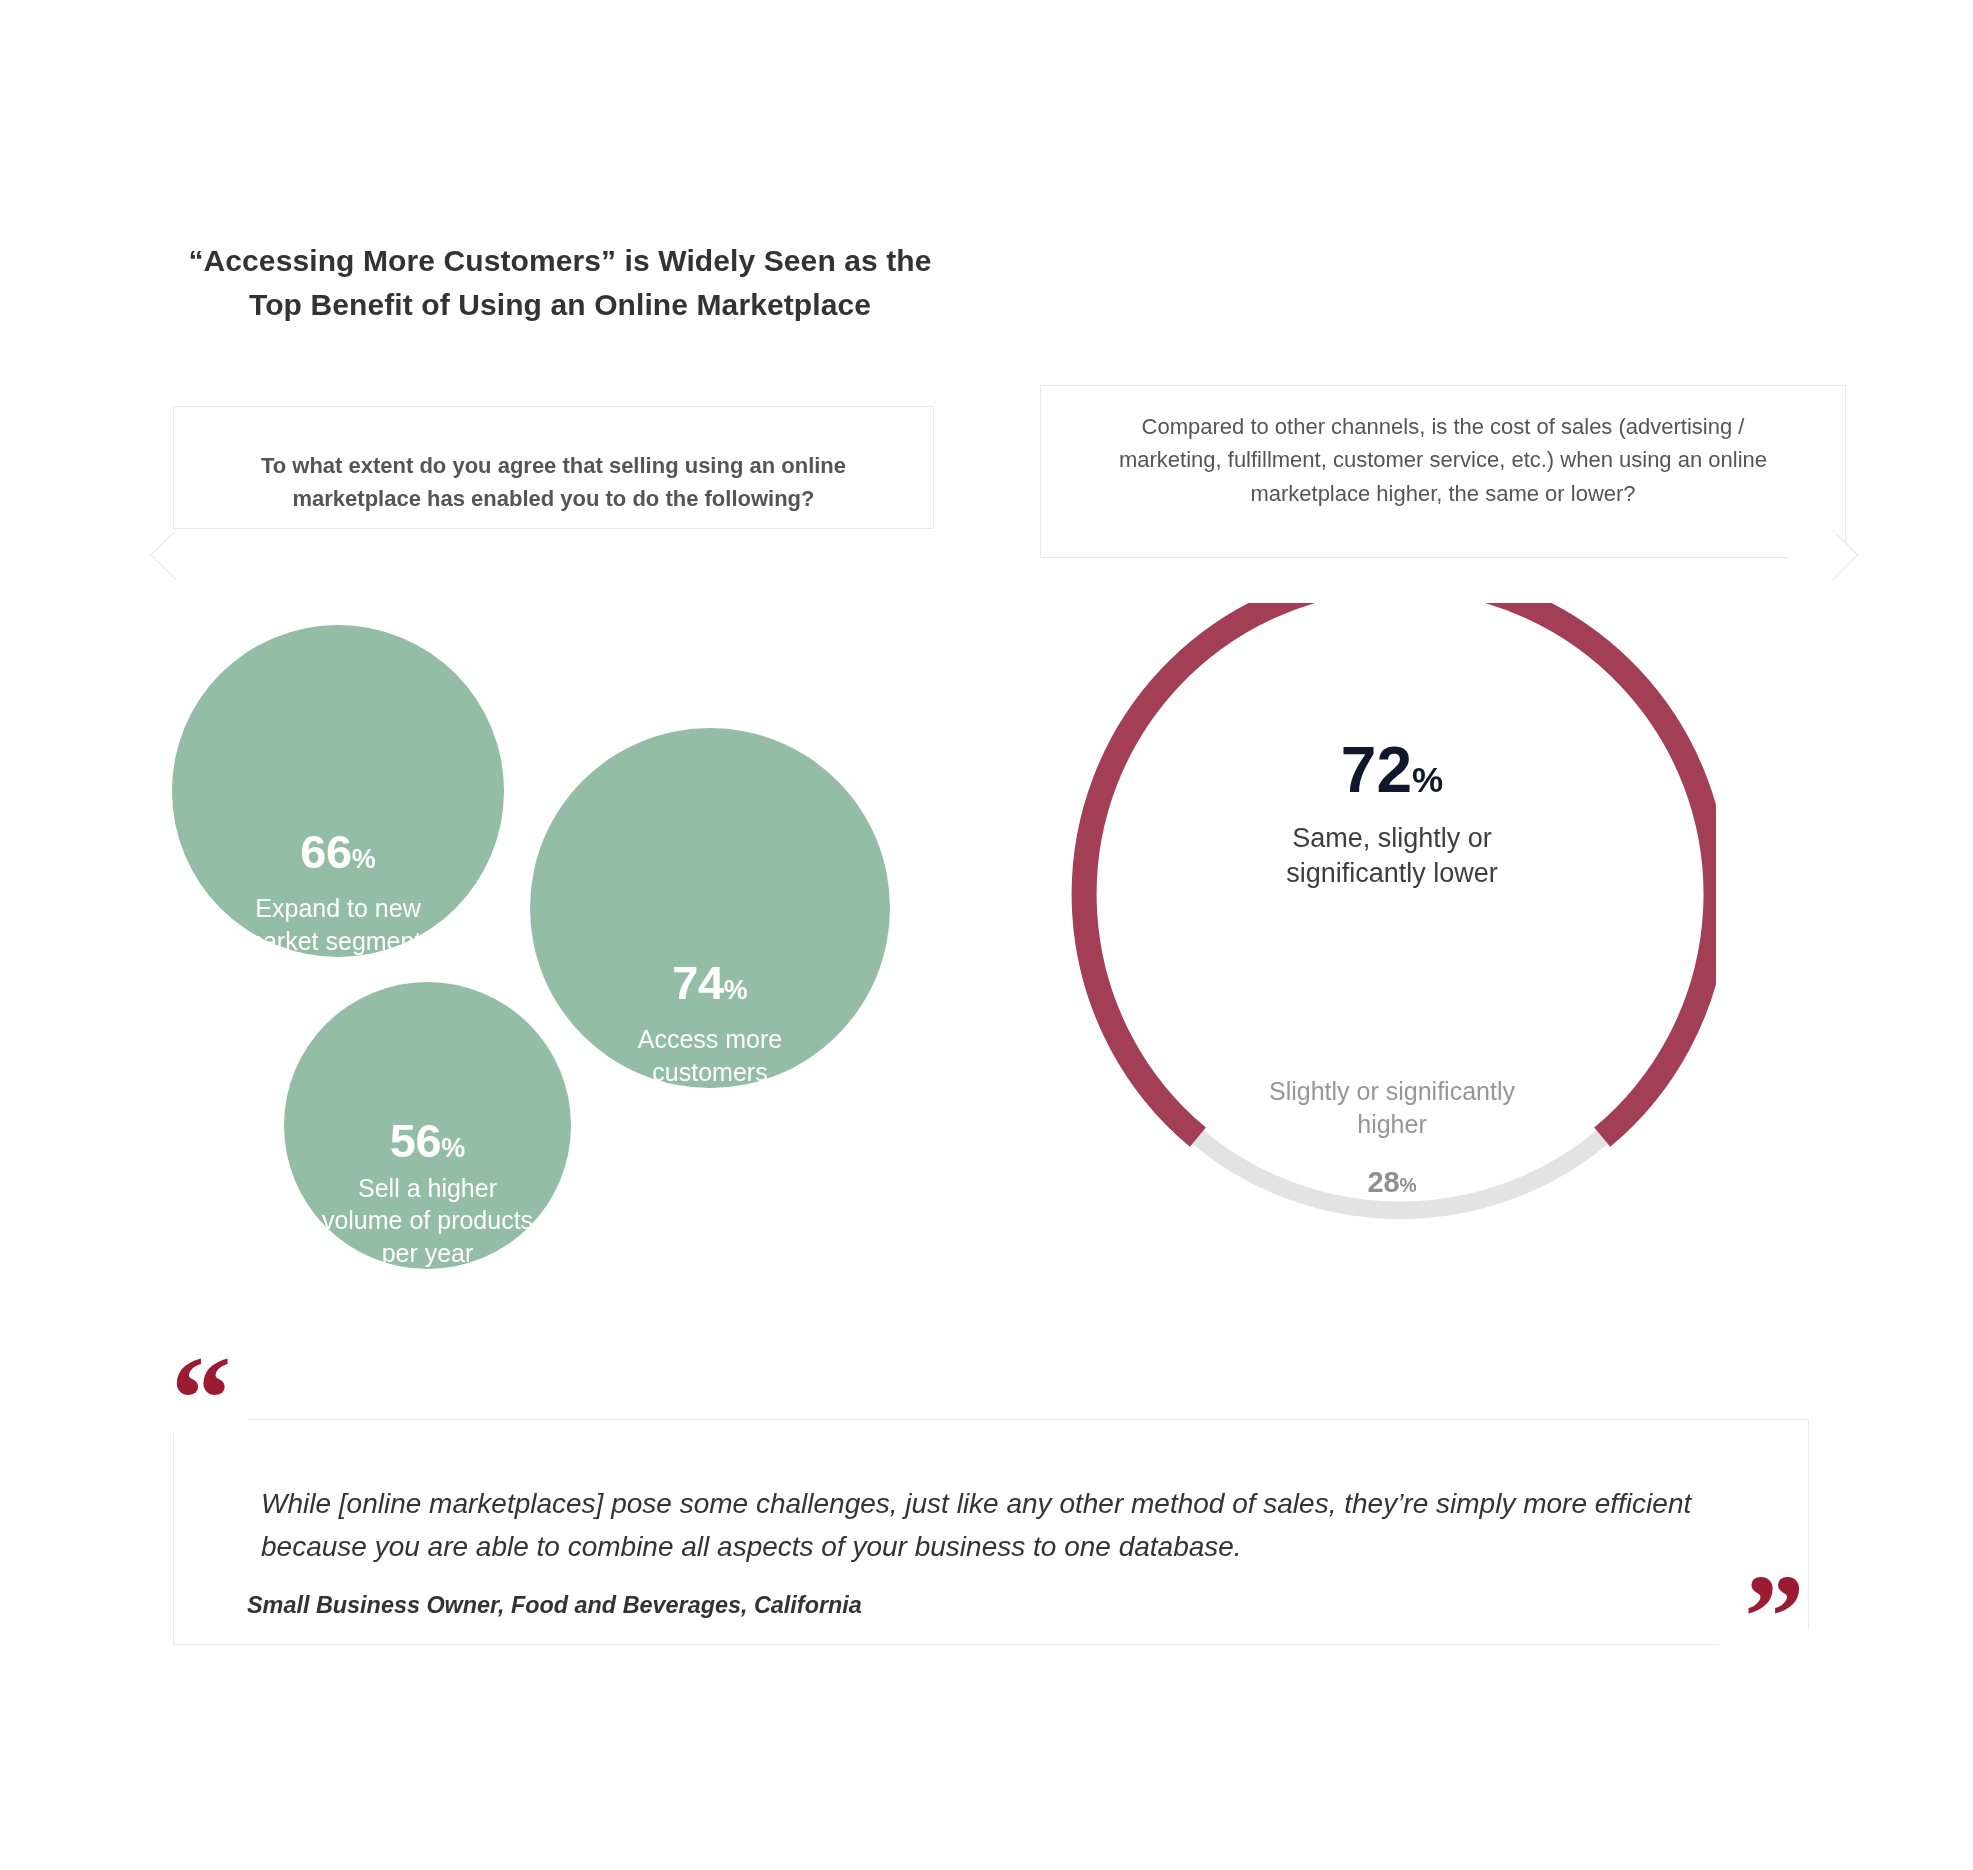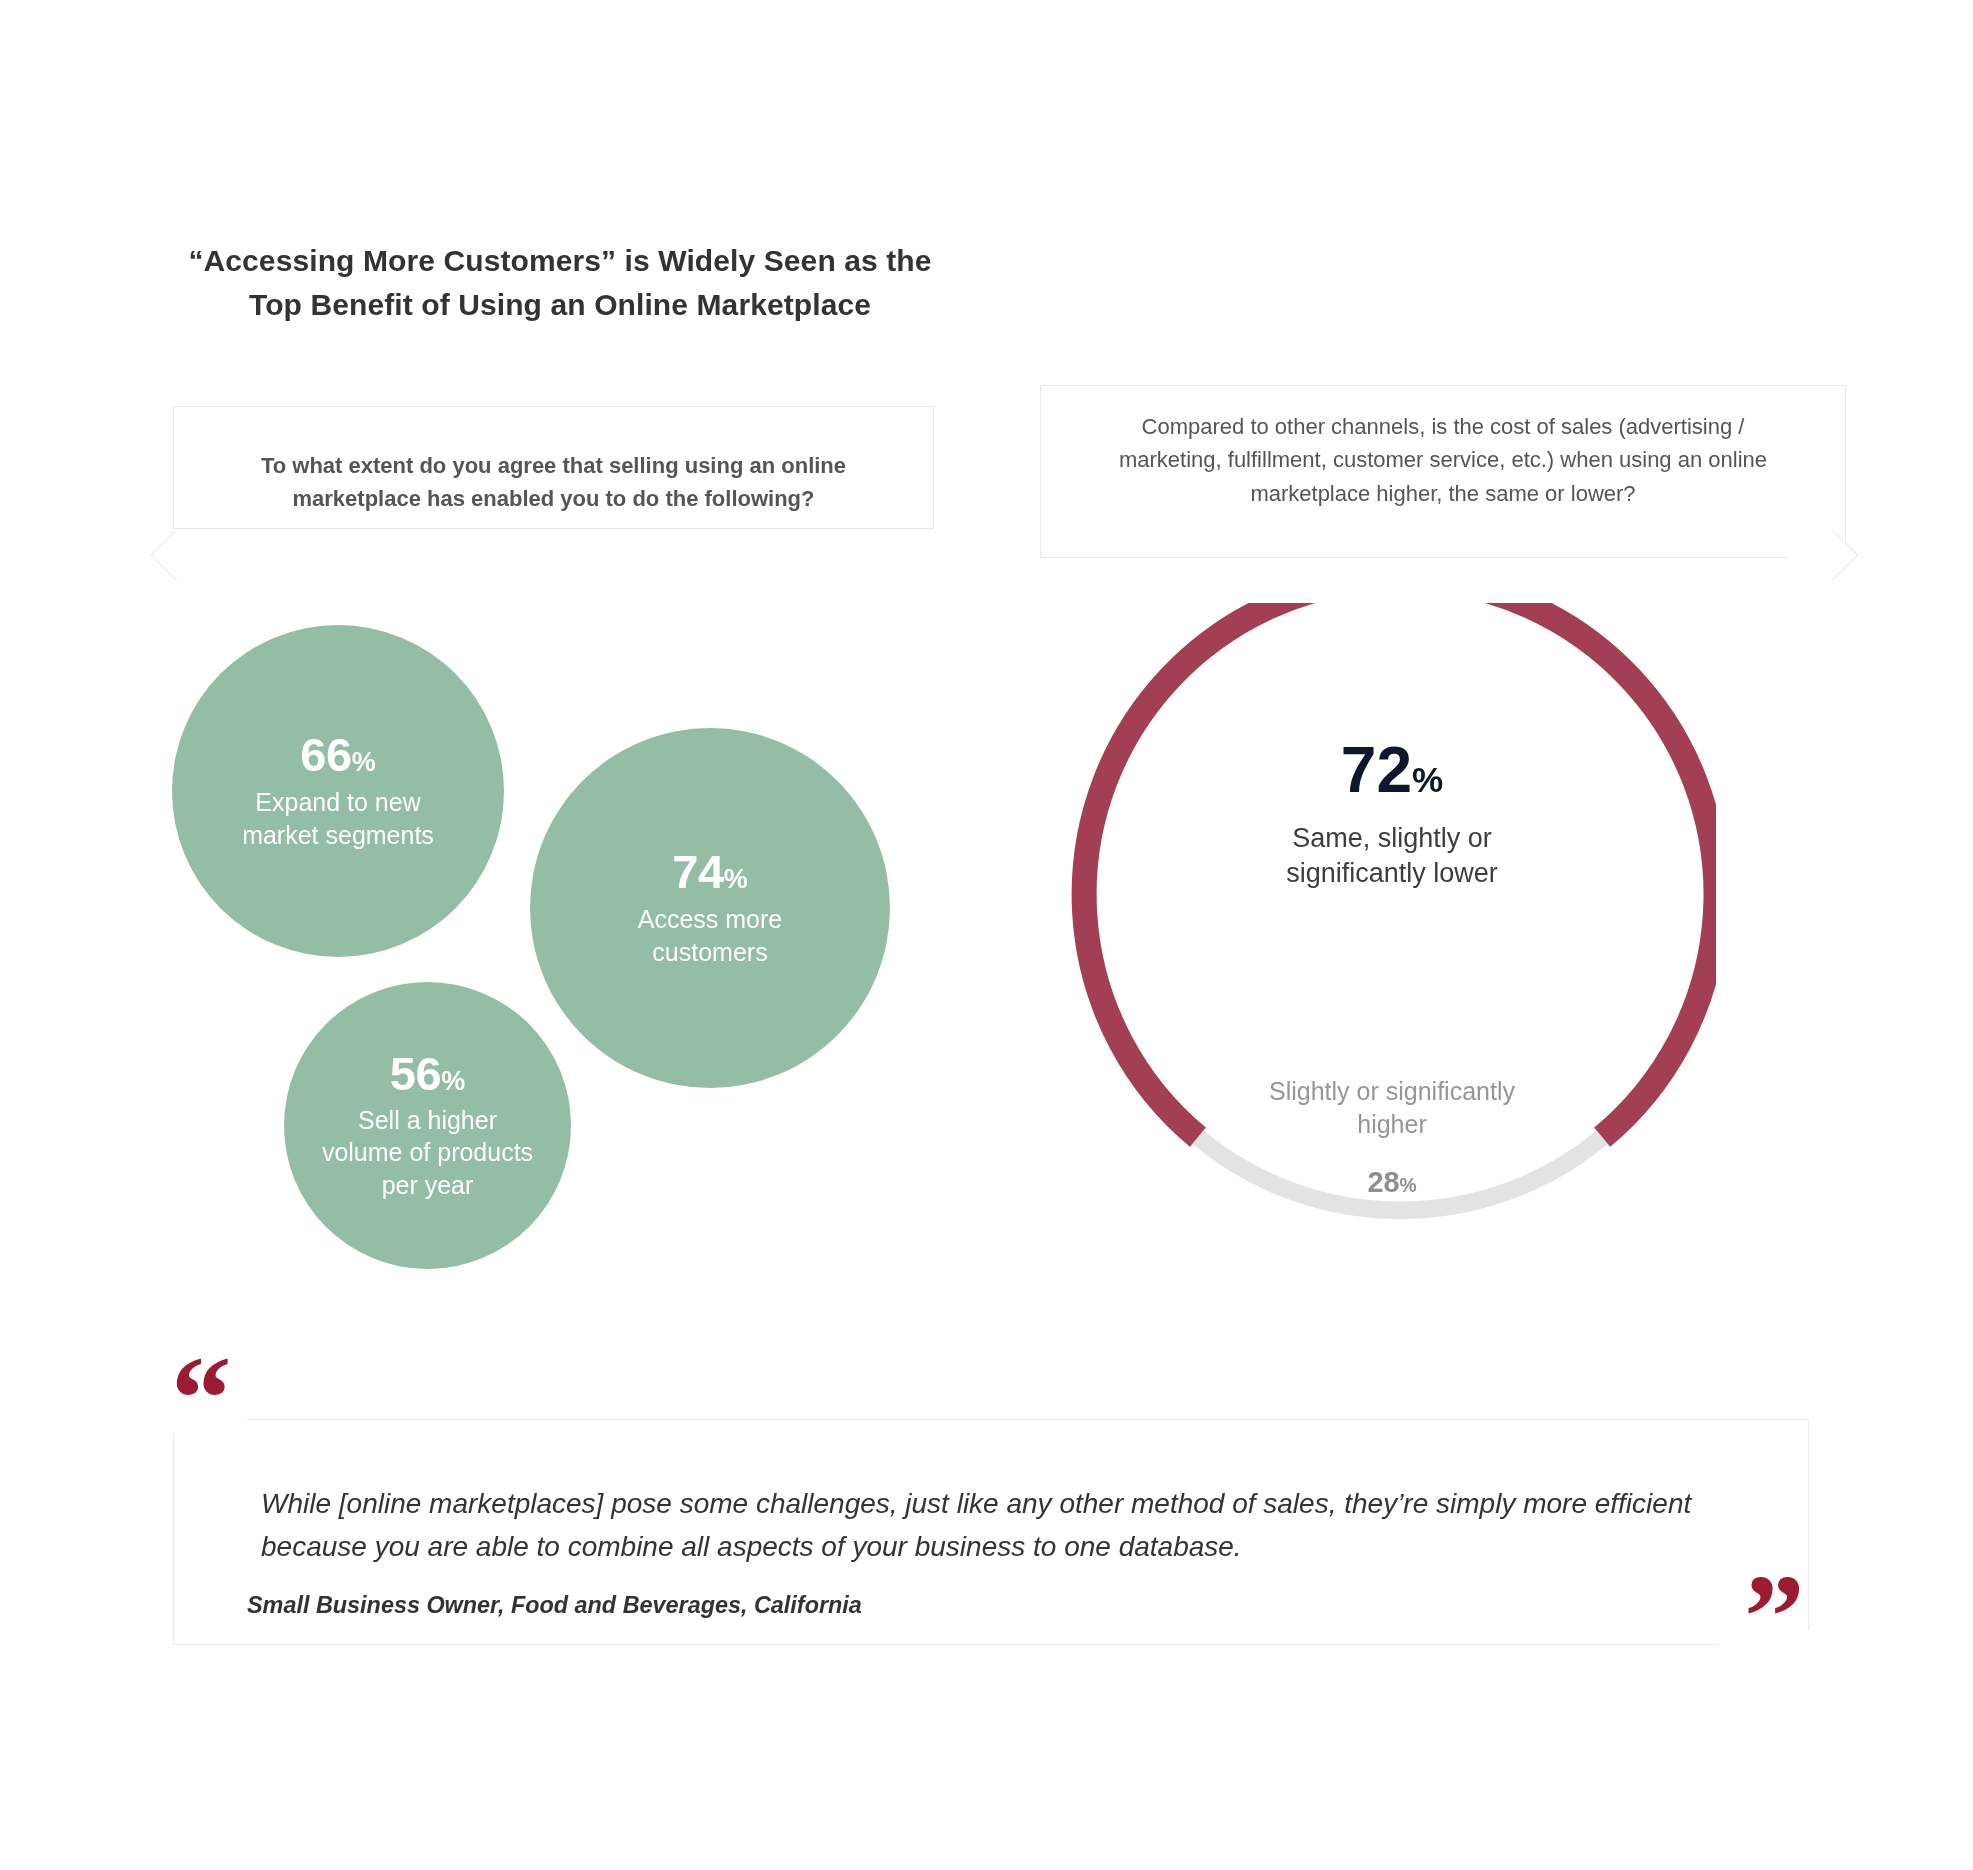"66%" .bubble { justify-content: center -> flex-end }
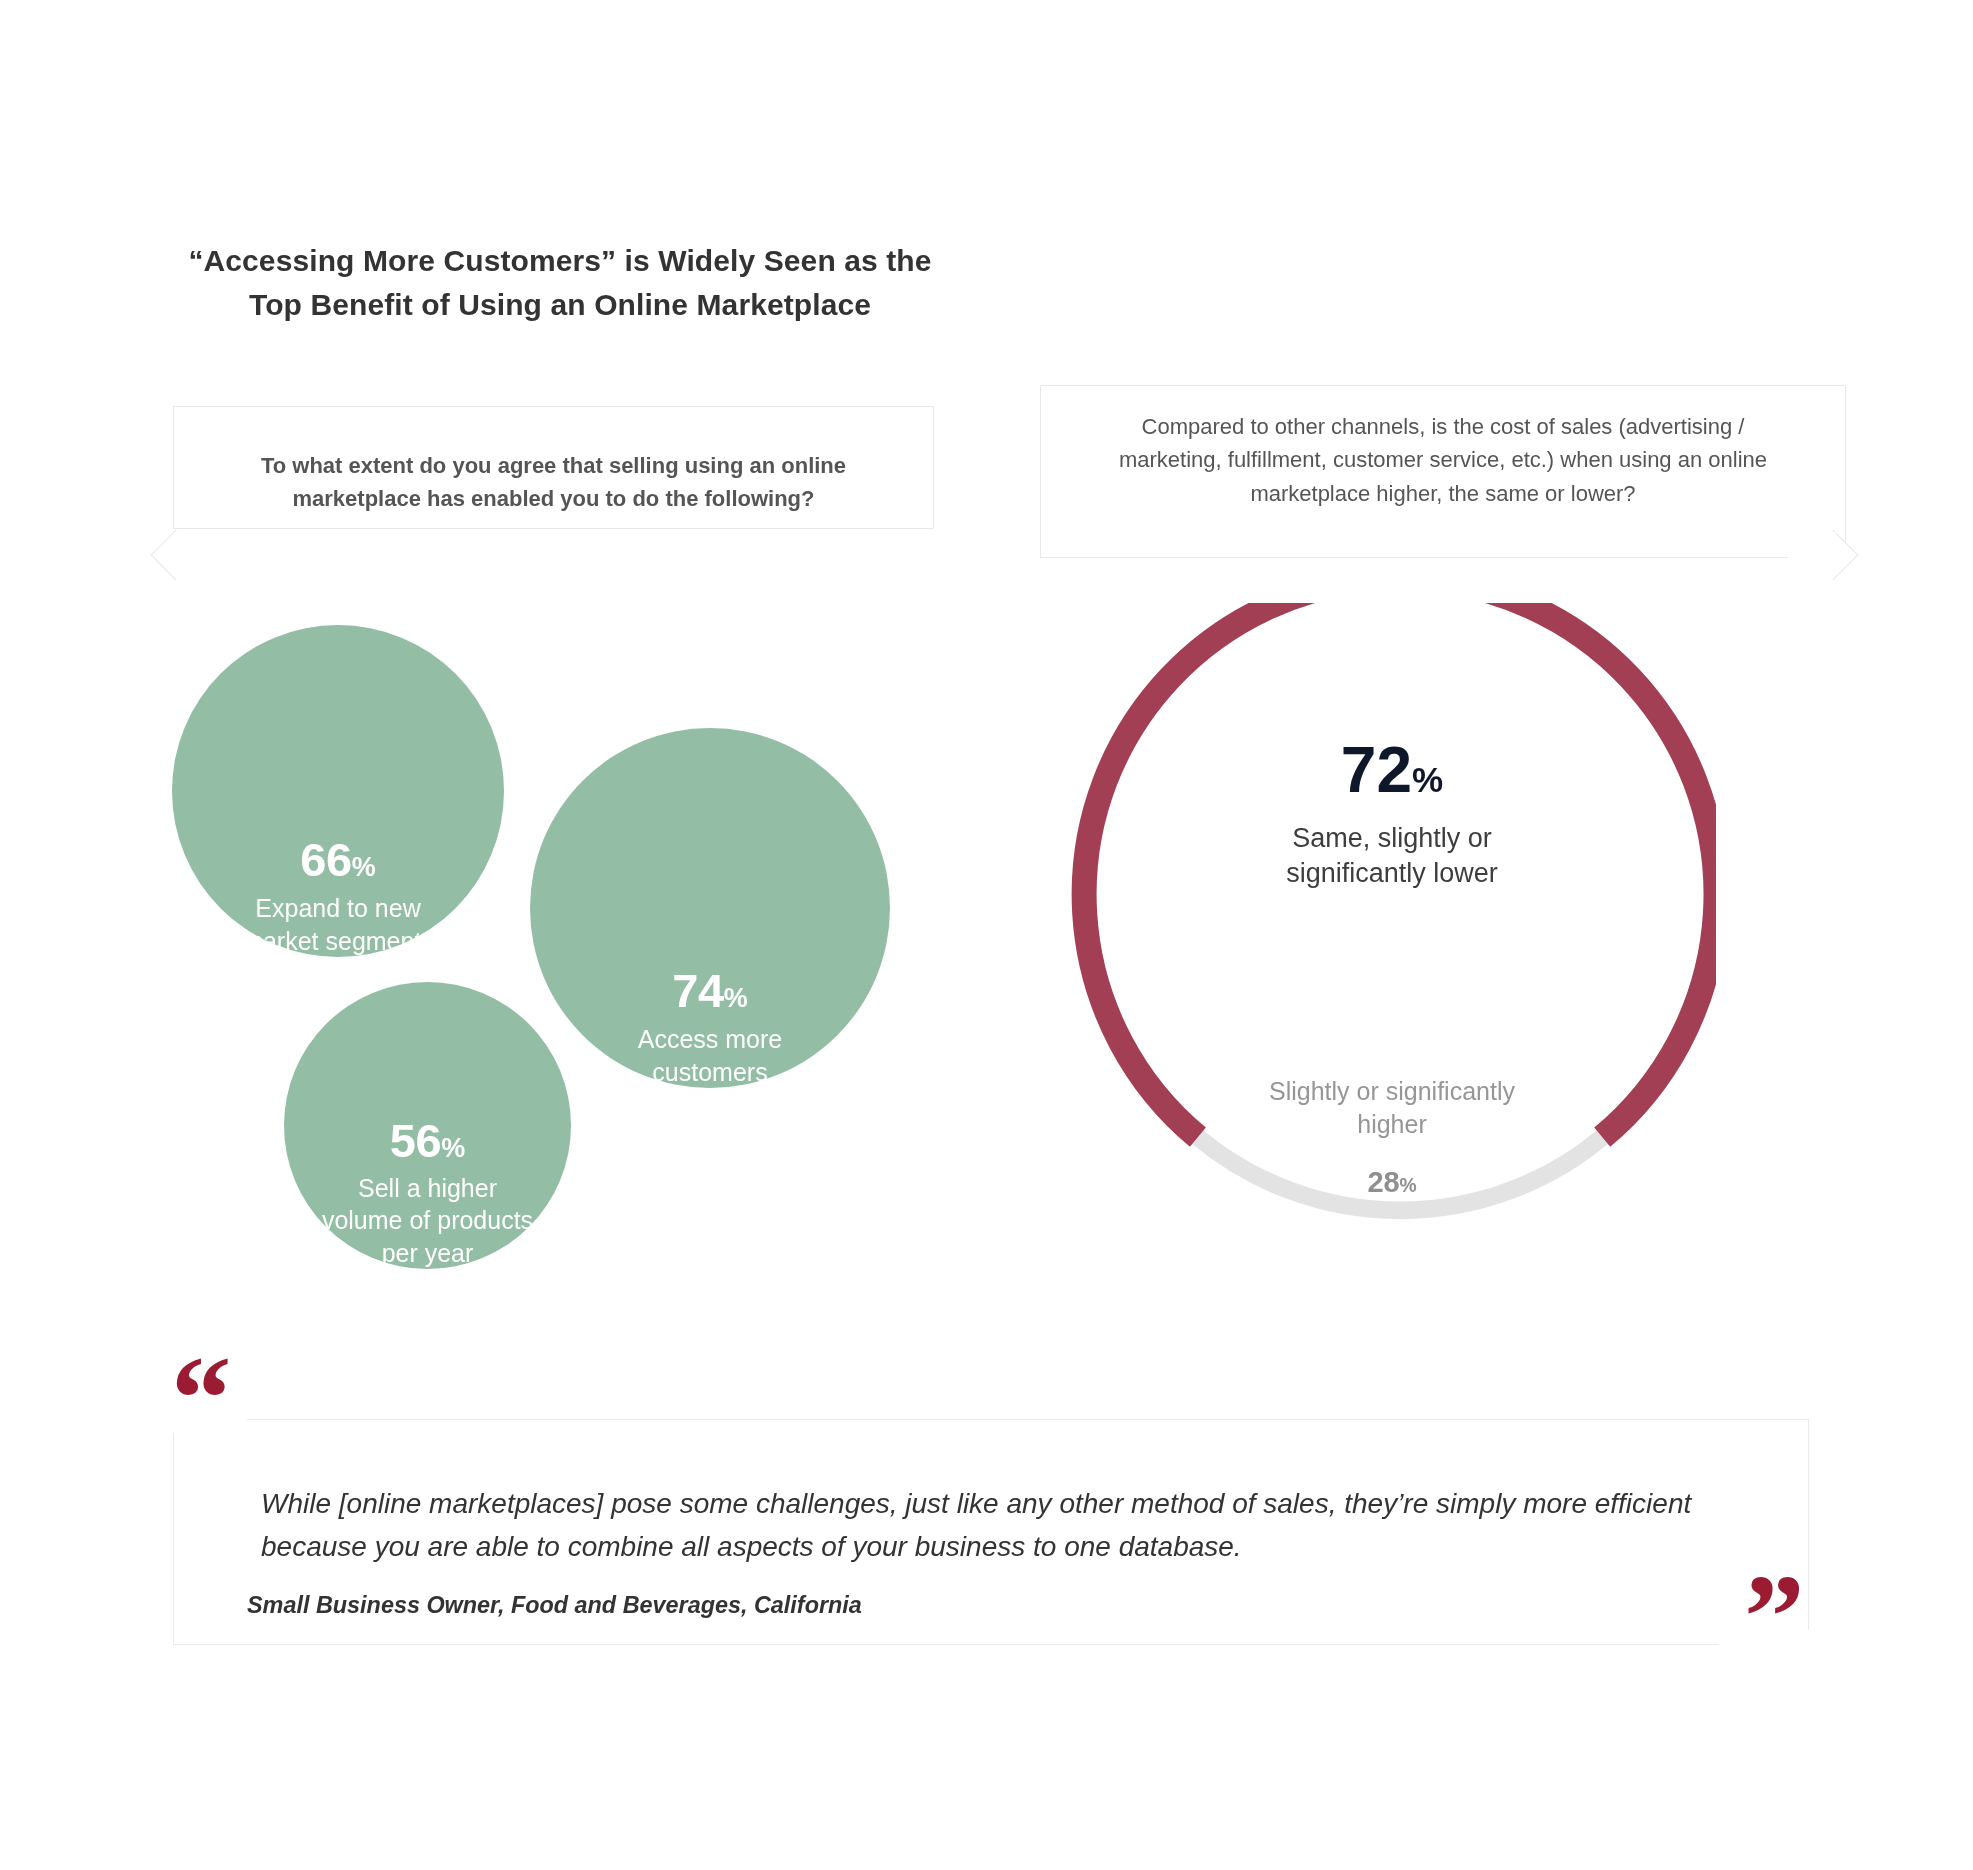"Expand to new" .bubble .lbl { margin-top: 8px -> 16px }
